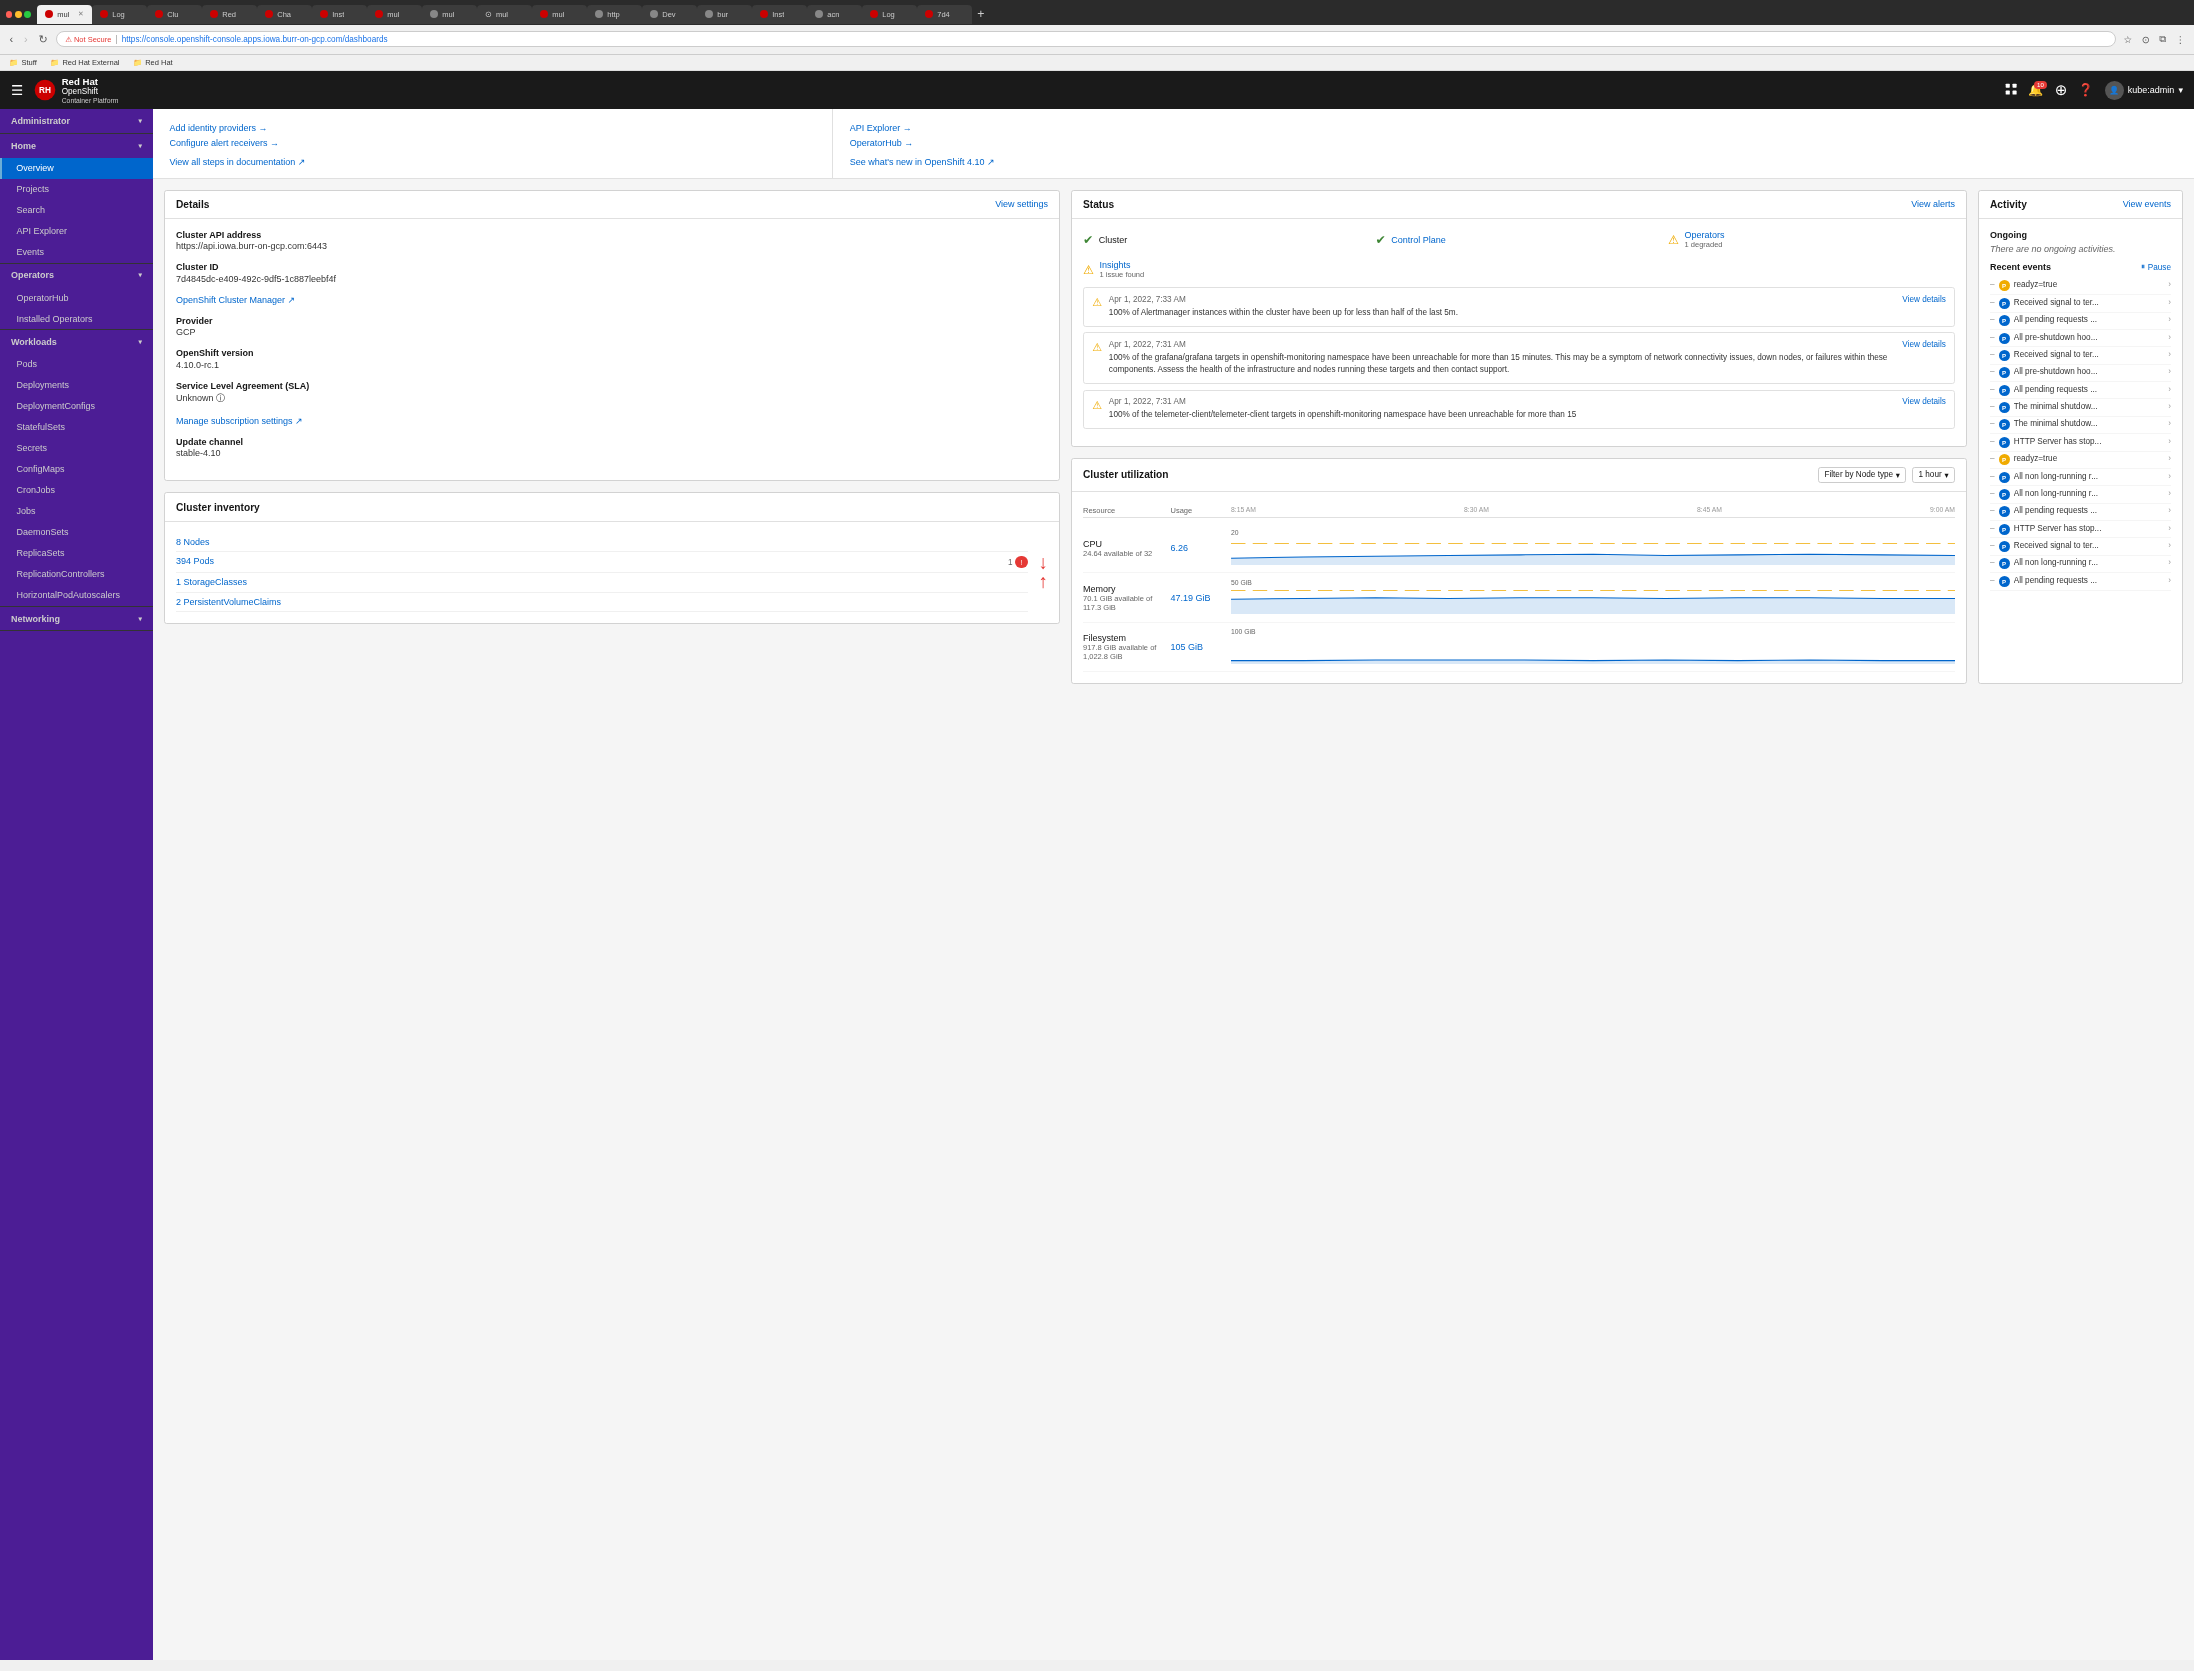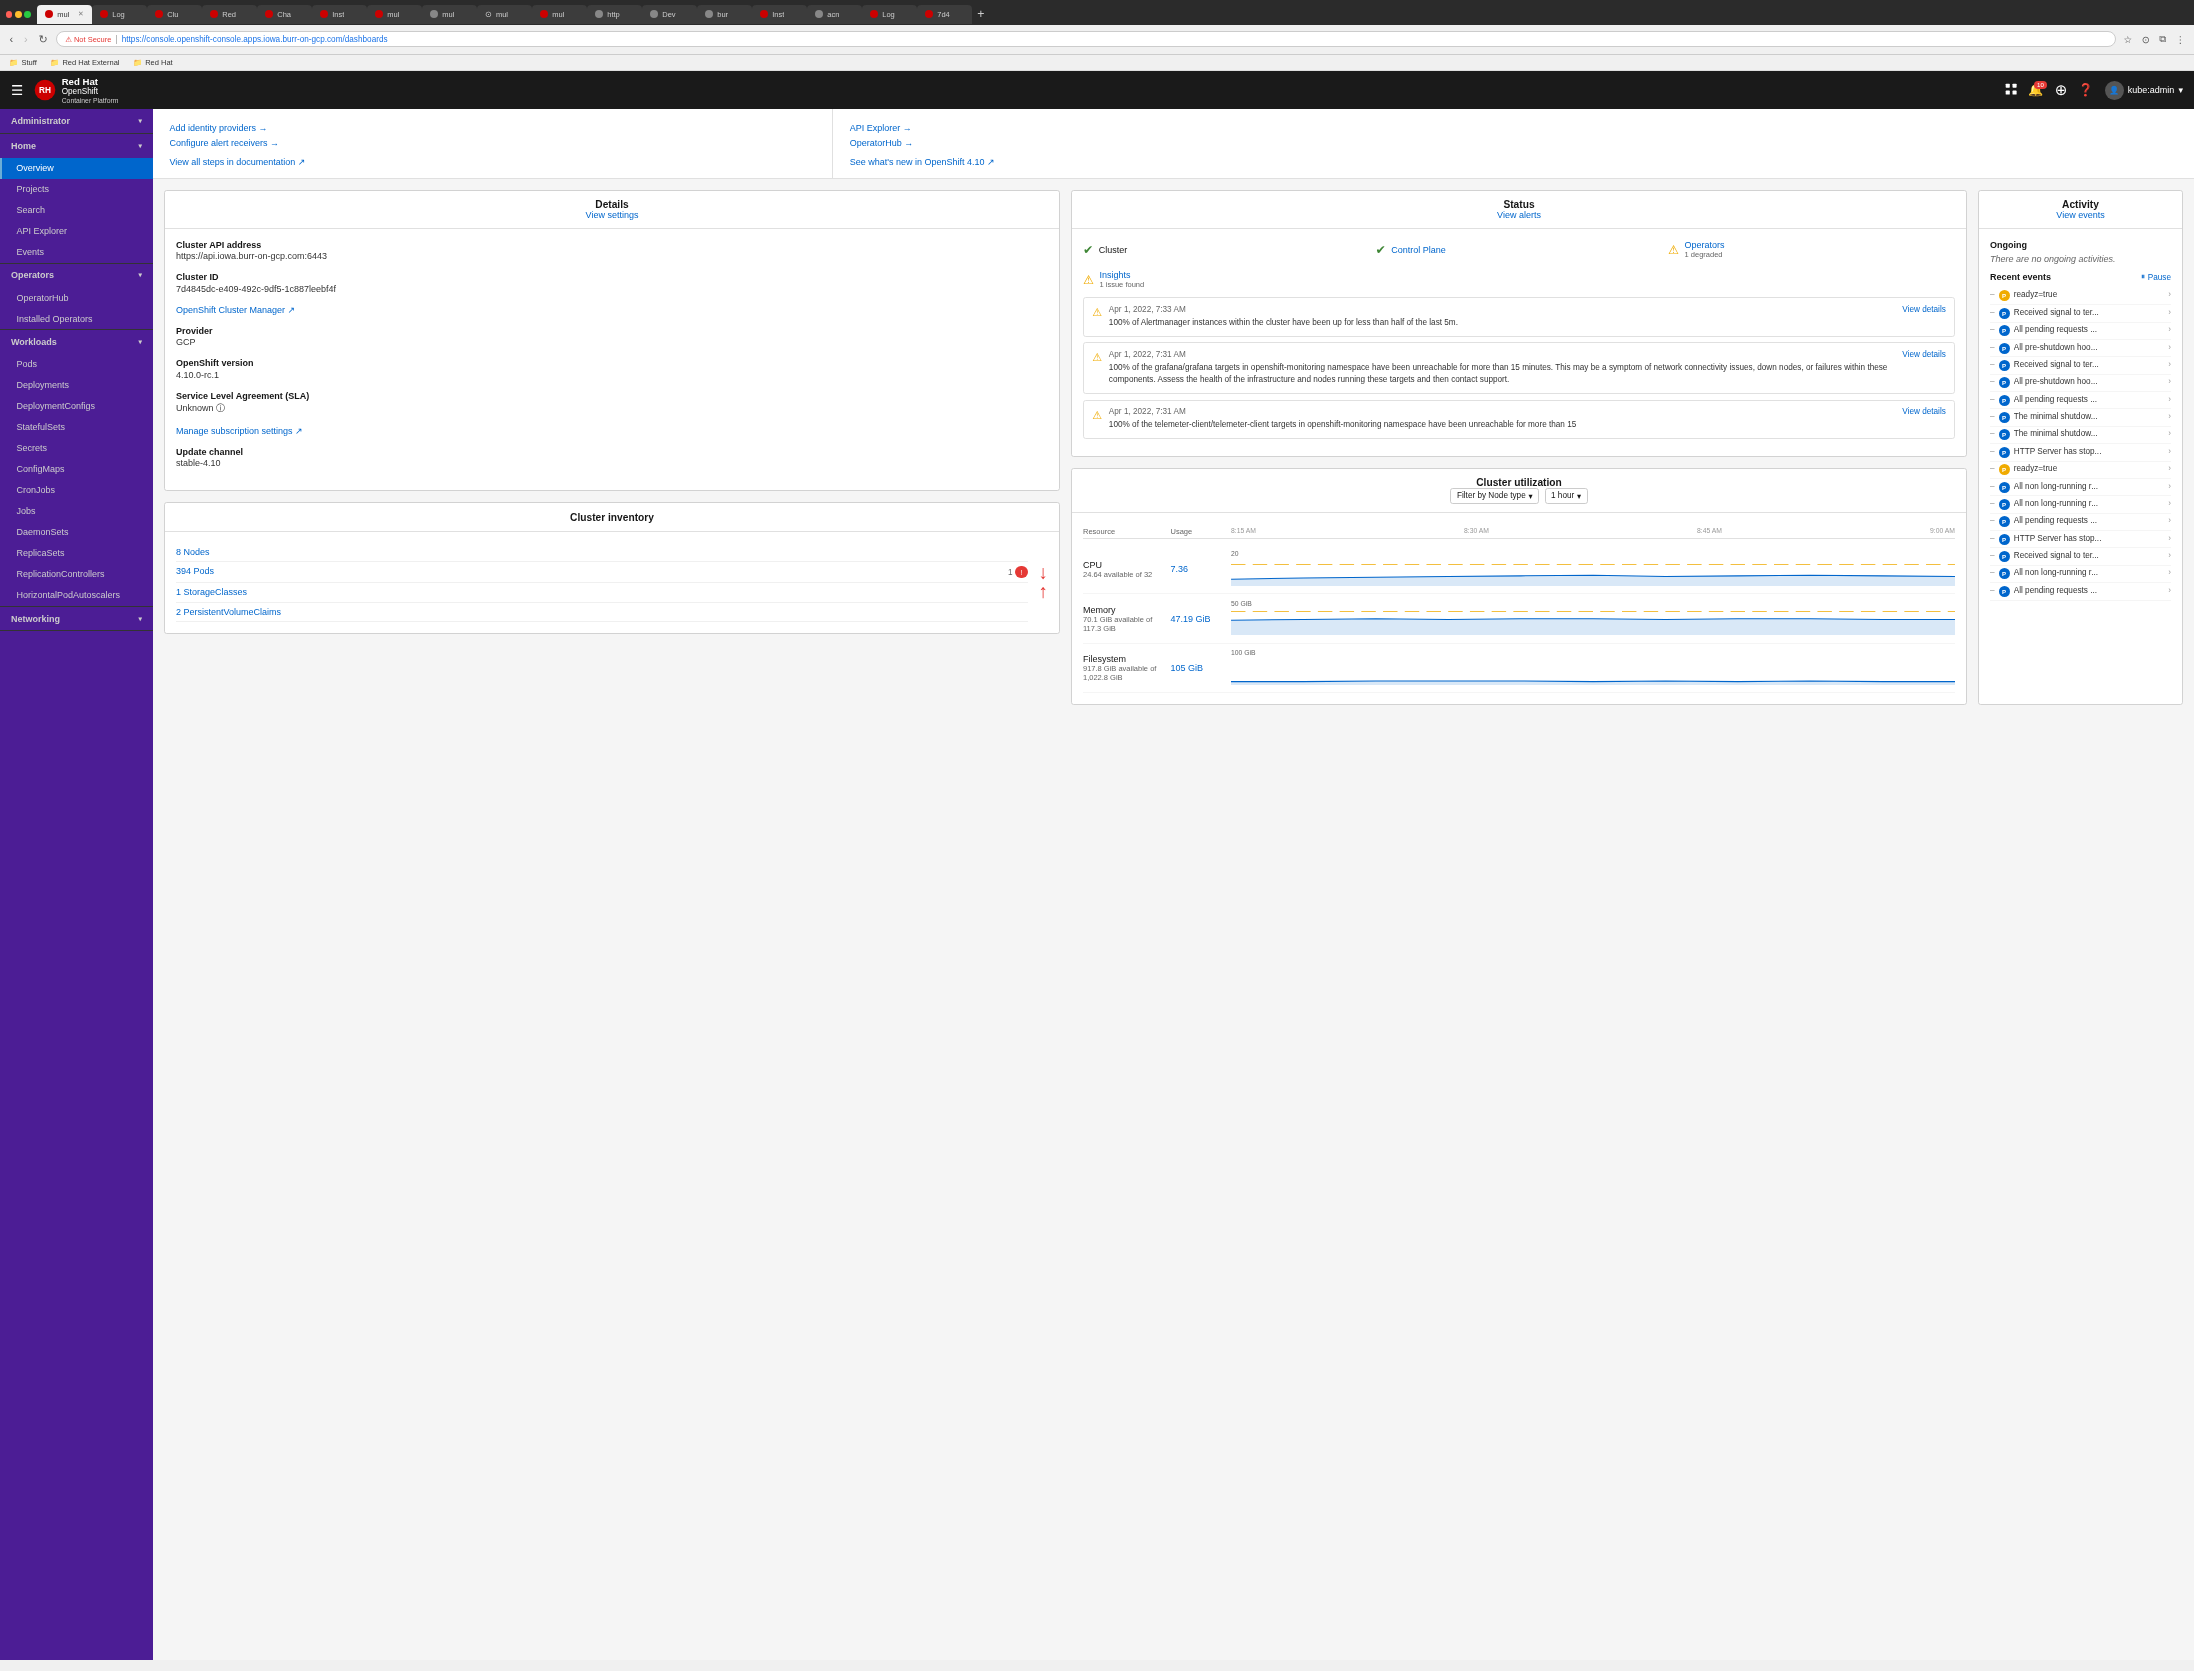"Details" .panel-header { flex-direction: column -> none }
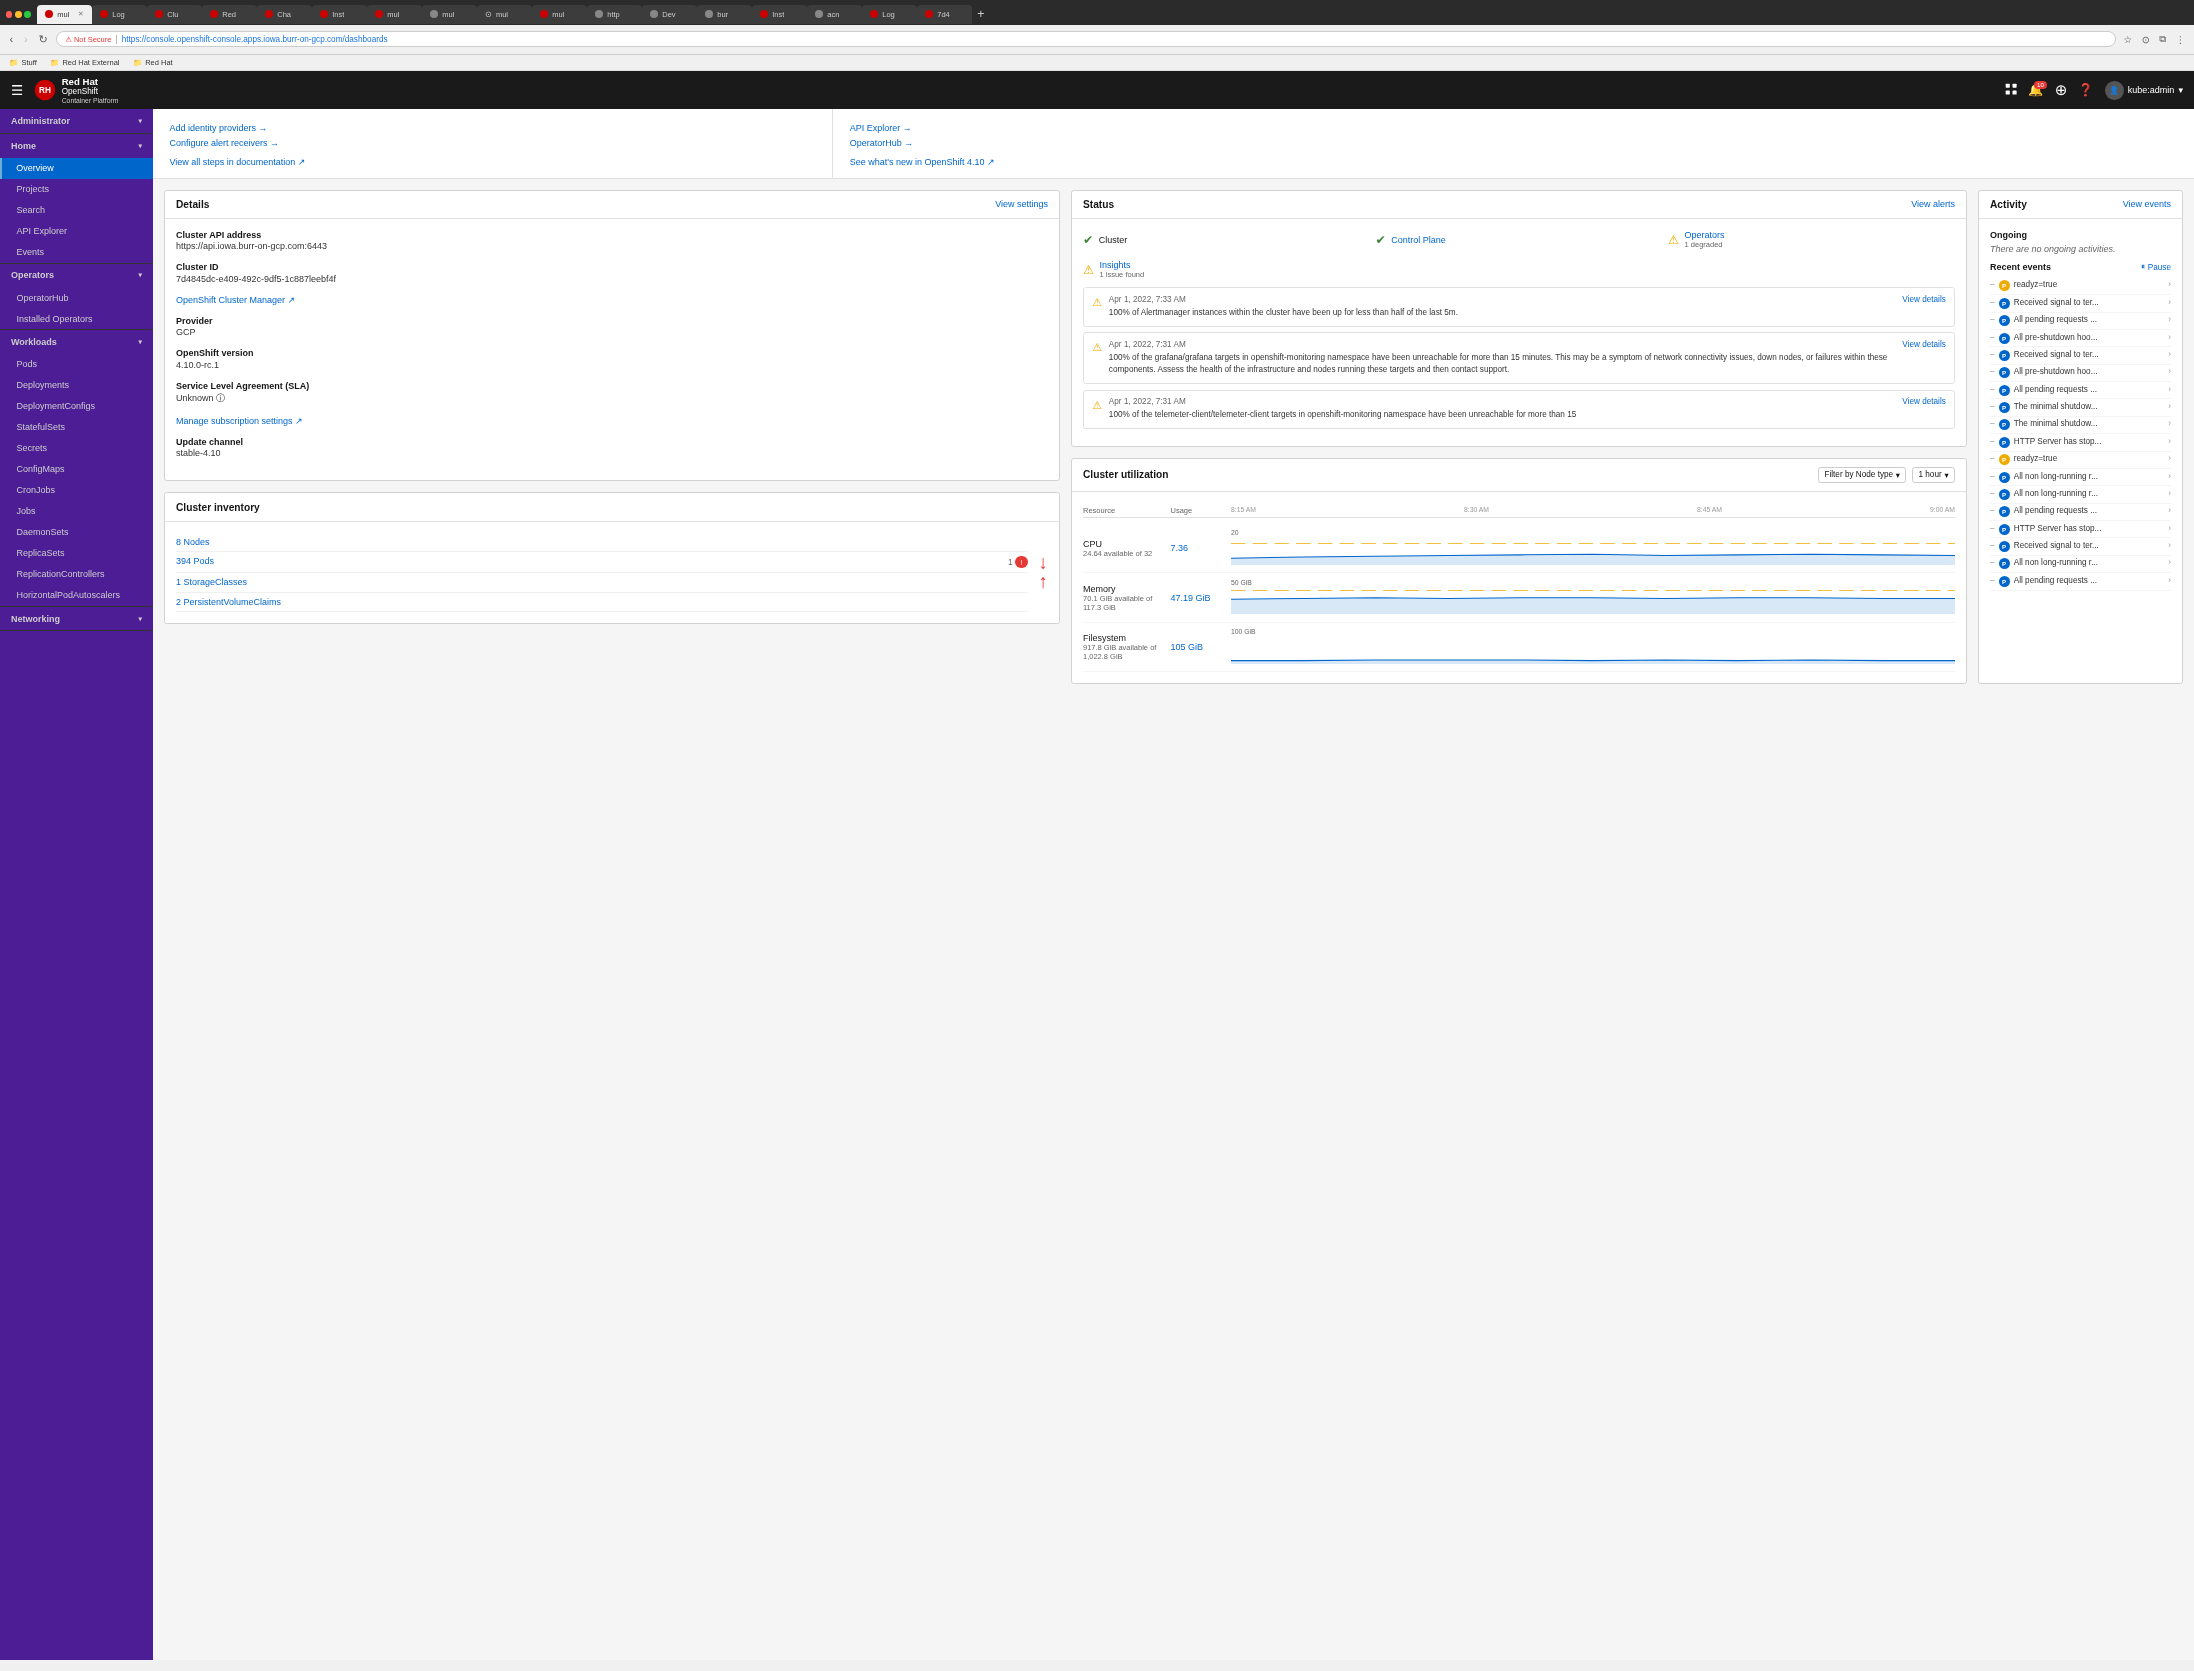"7.36" div.util-value { text: 7.36 -> 6.26 }
